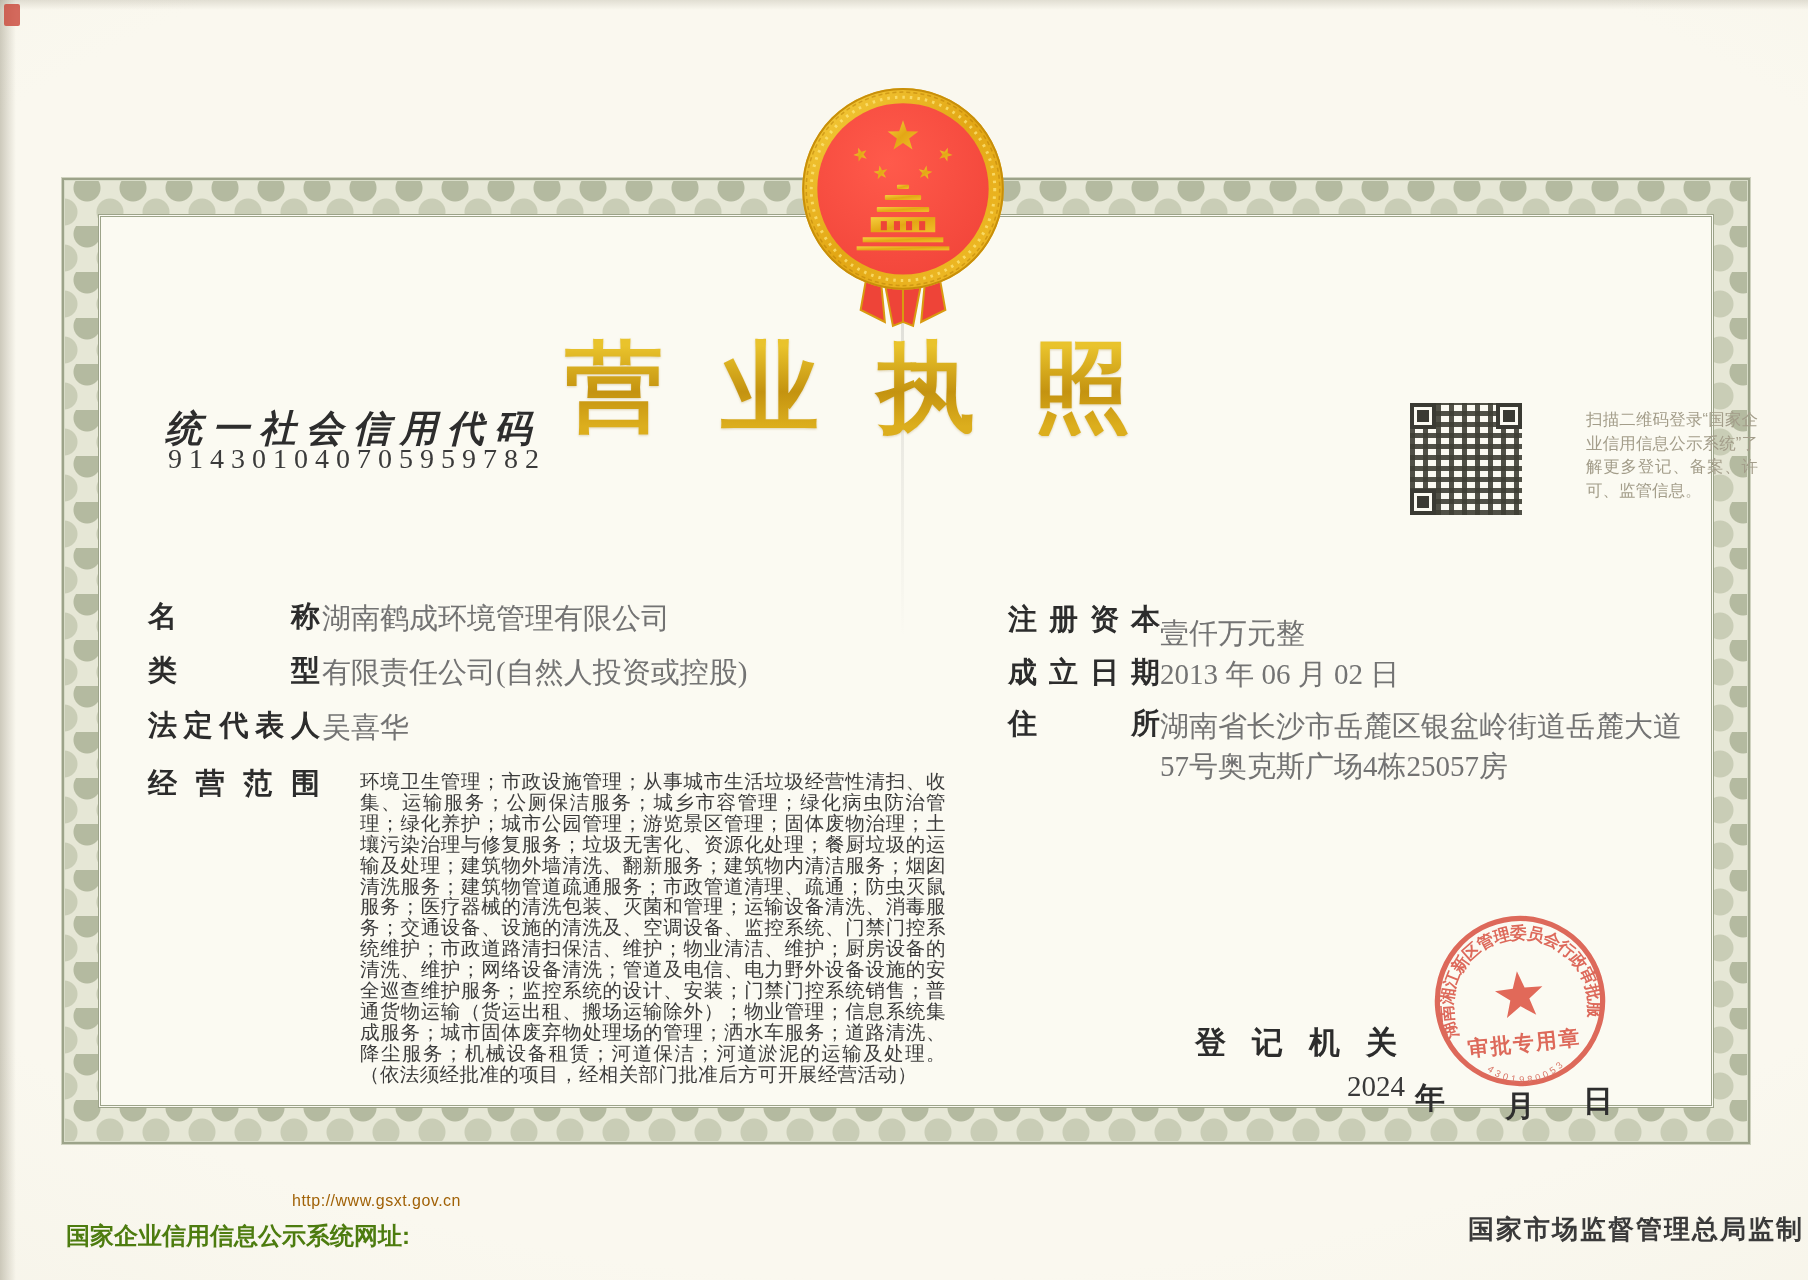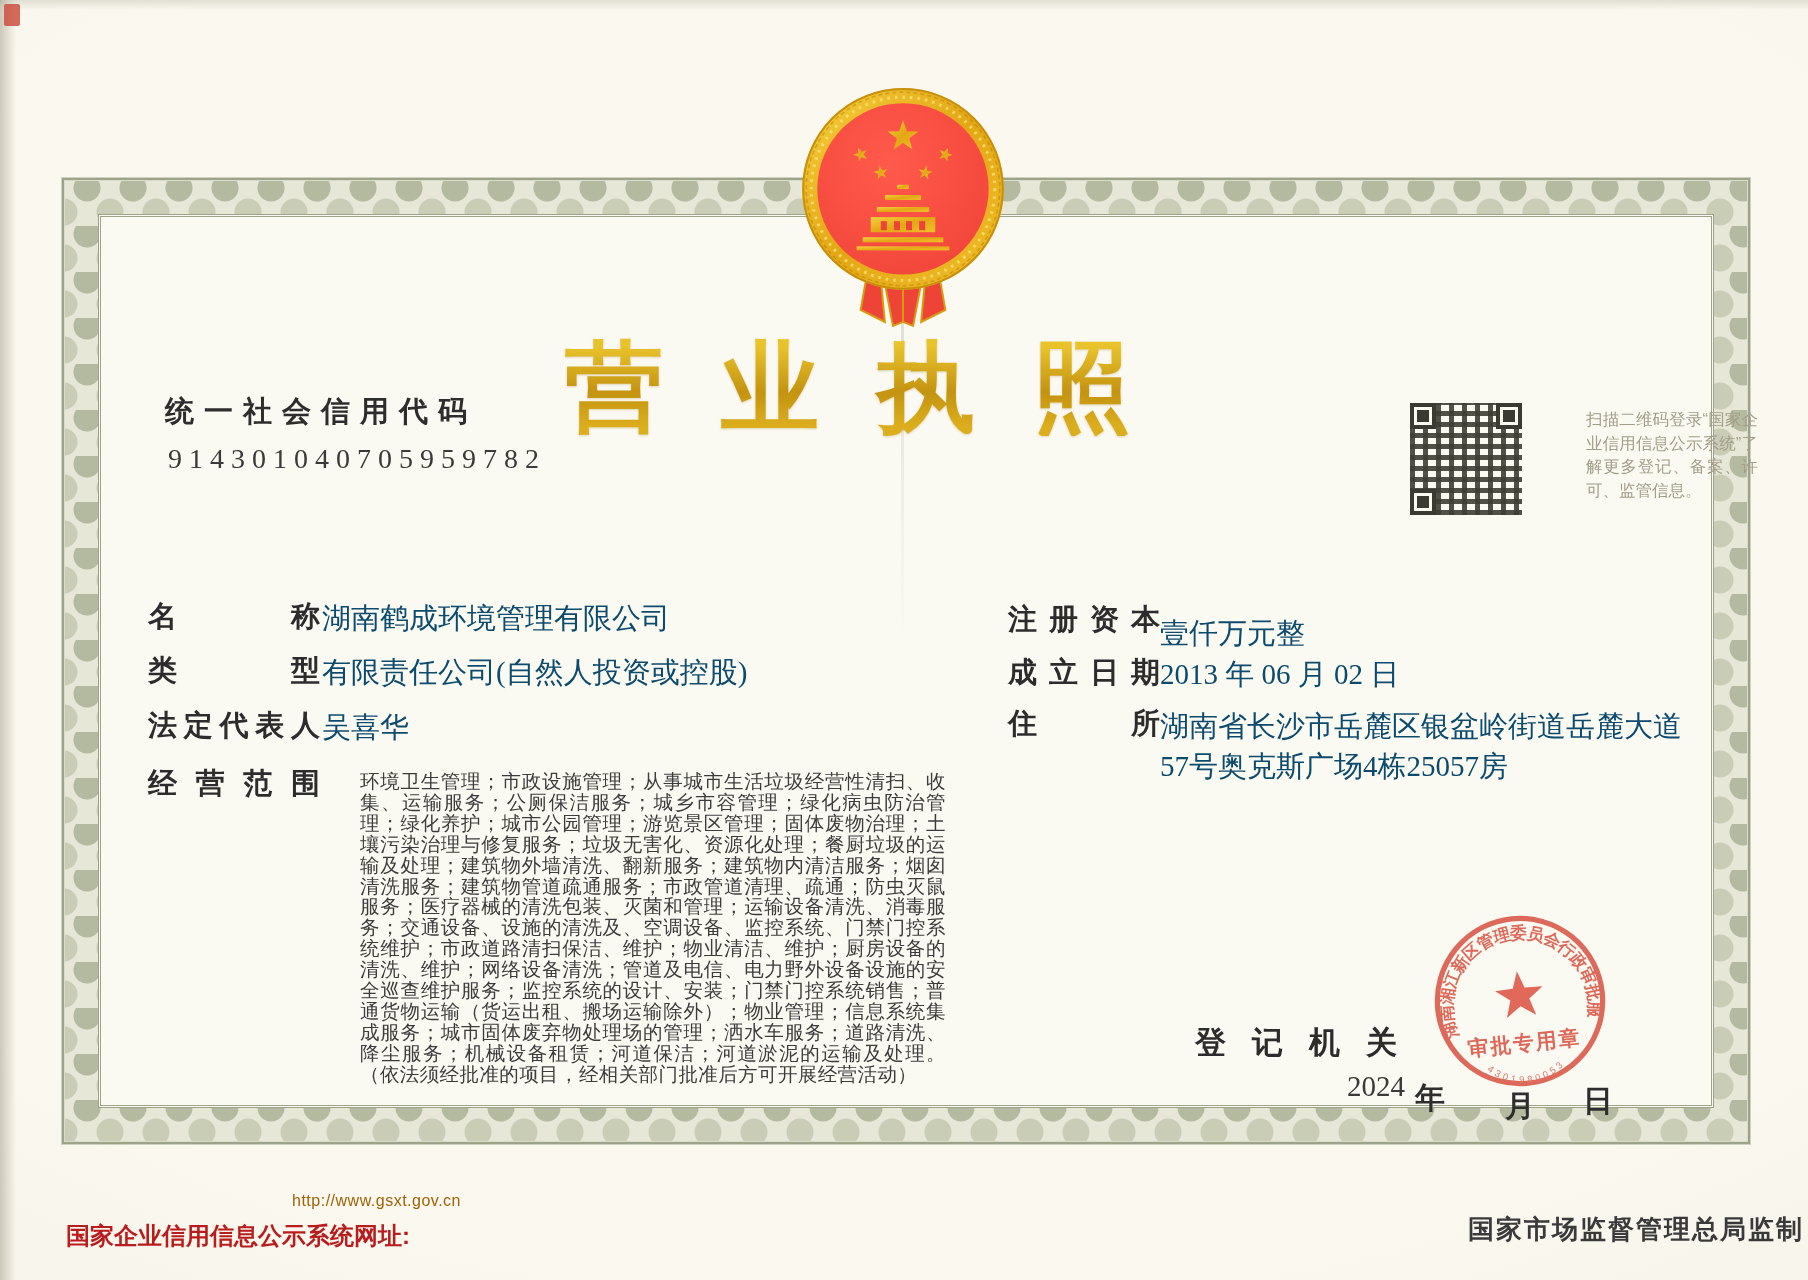"统一社会信用代码" .credit-label { font-size: 29px -> 37px; font-style: none -> italic; top: 392px -> 404px }
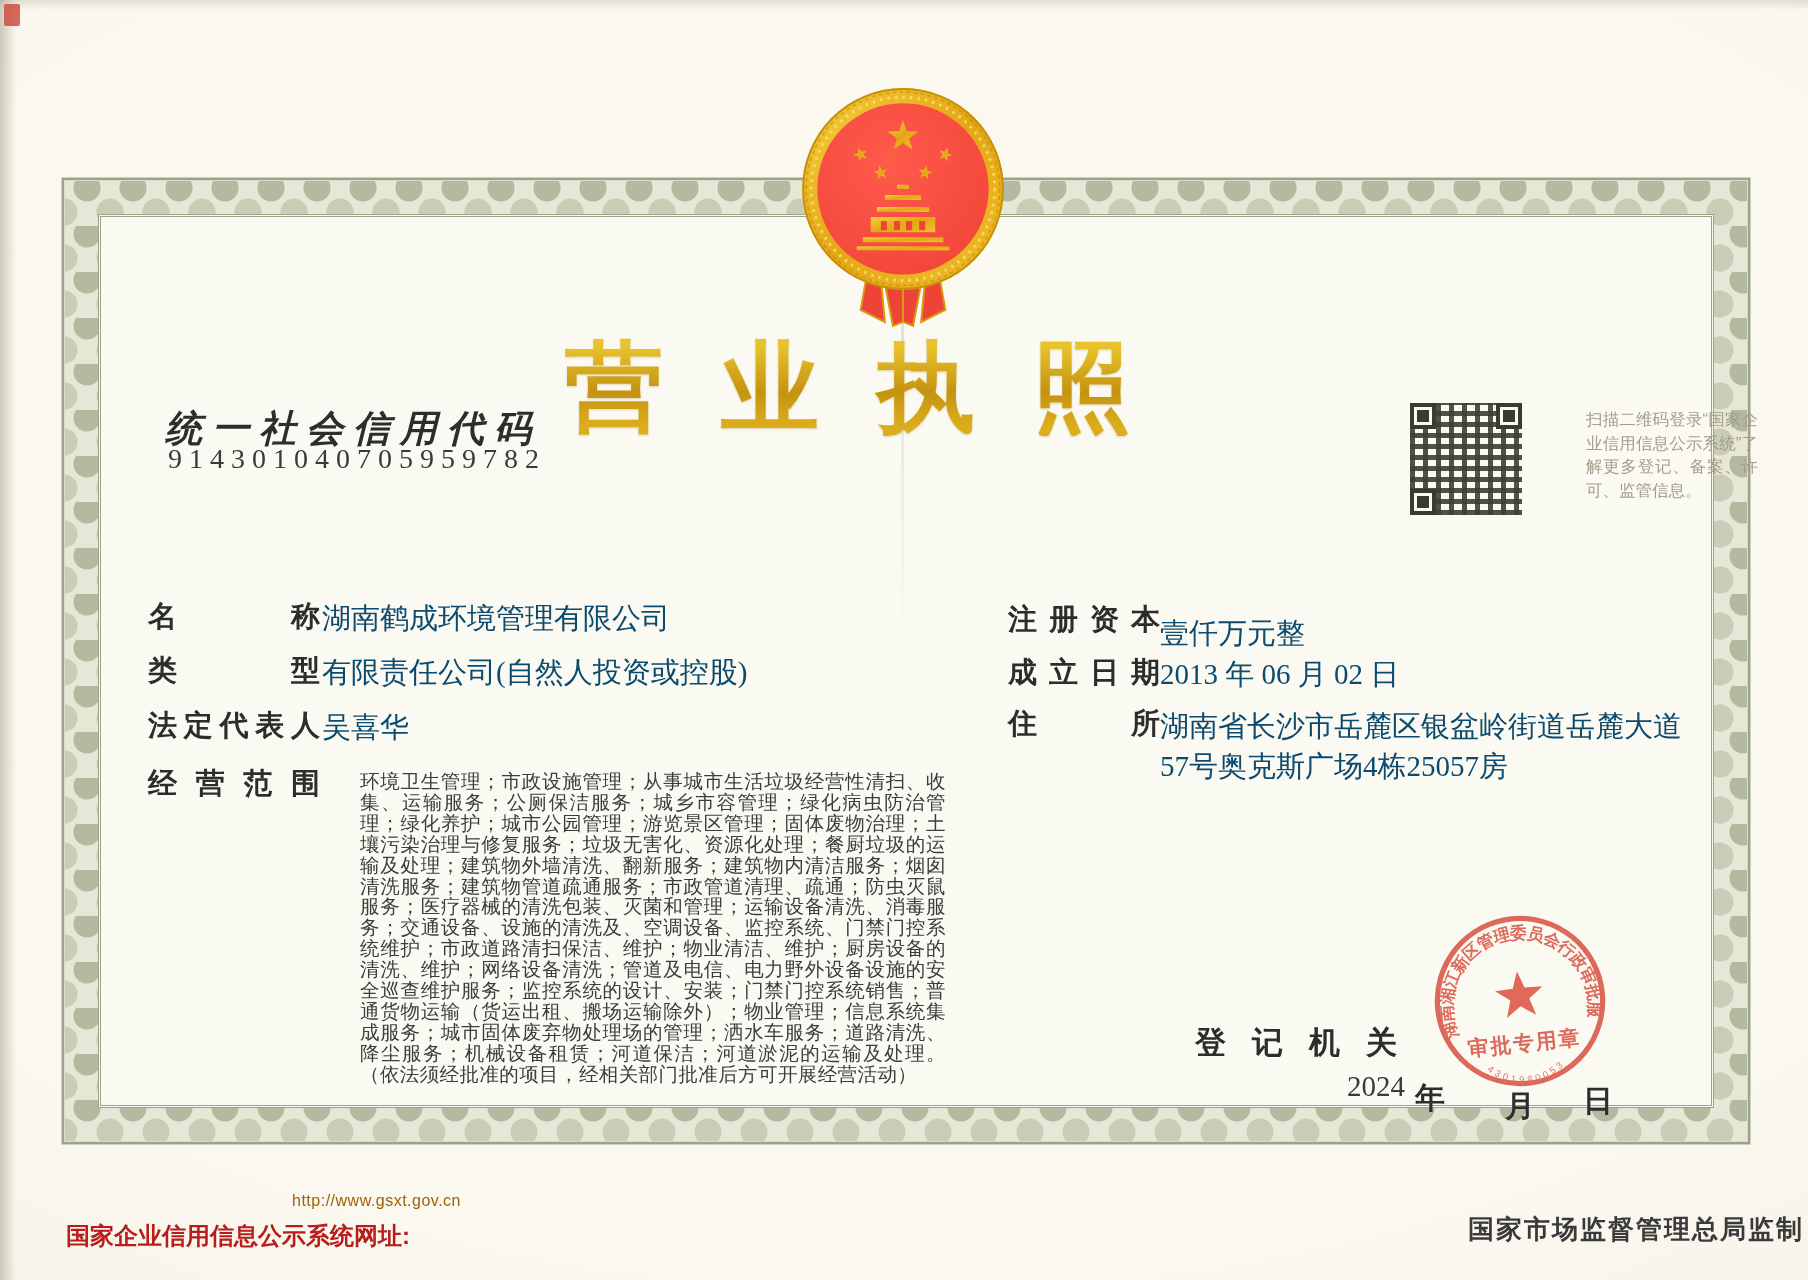"湖南鹤成环境管理有限公司" .fvalue { color: #0c4a6e -> #737373 }
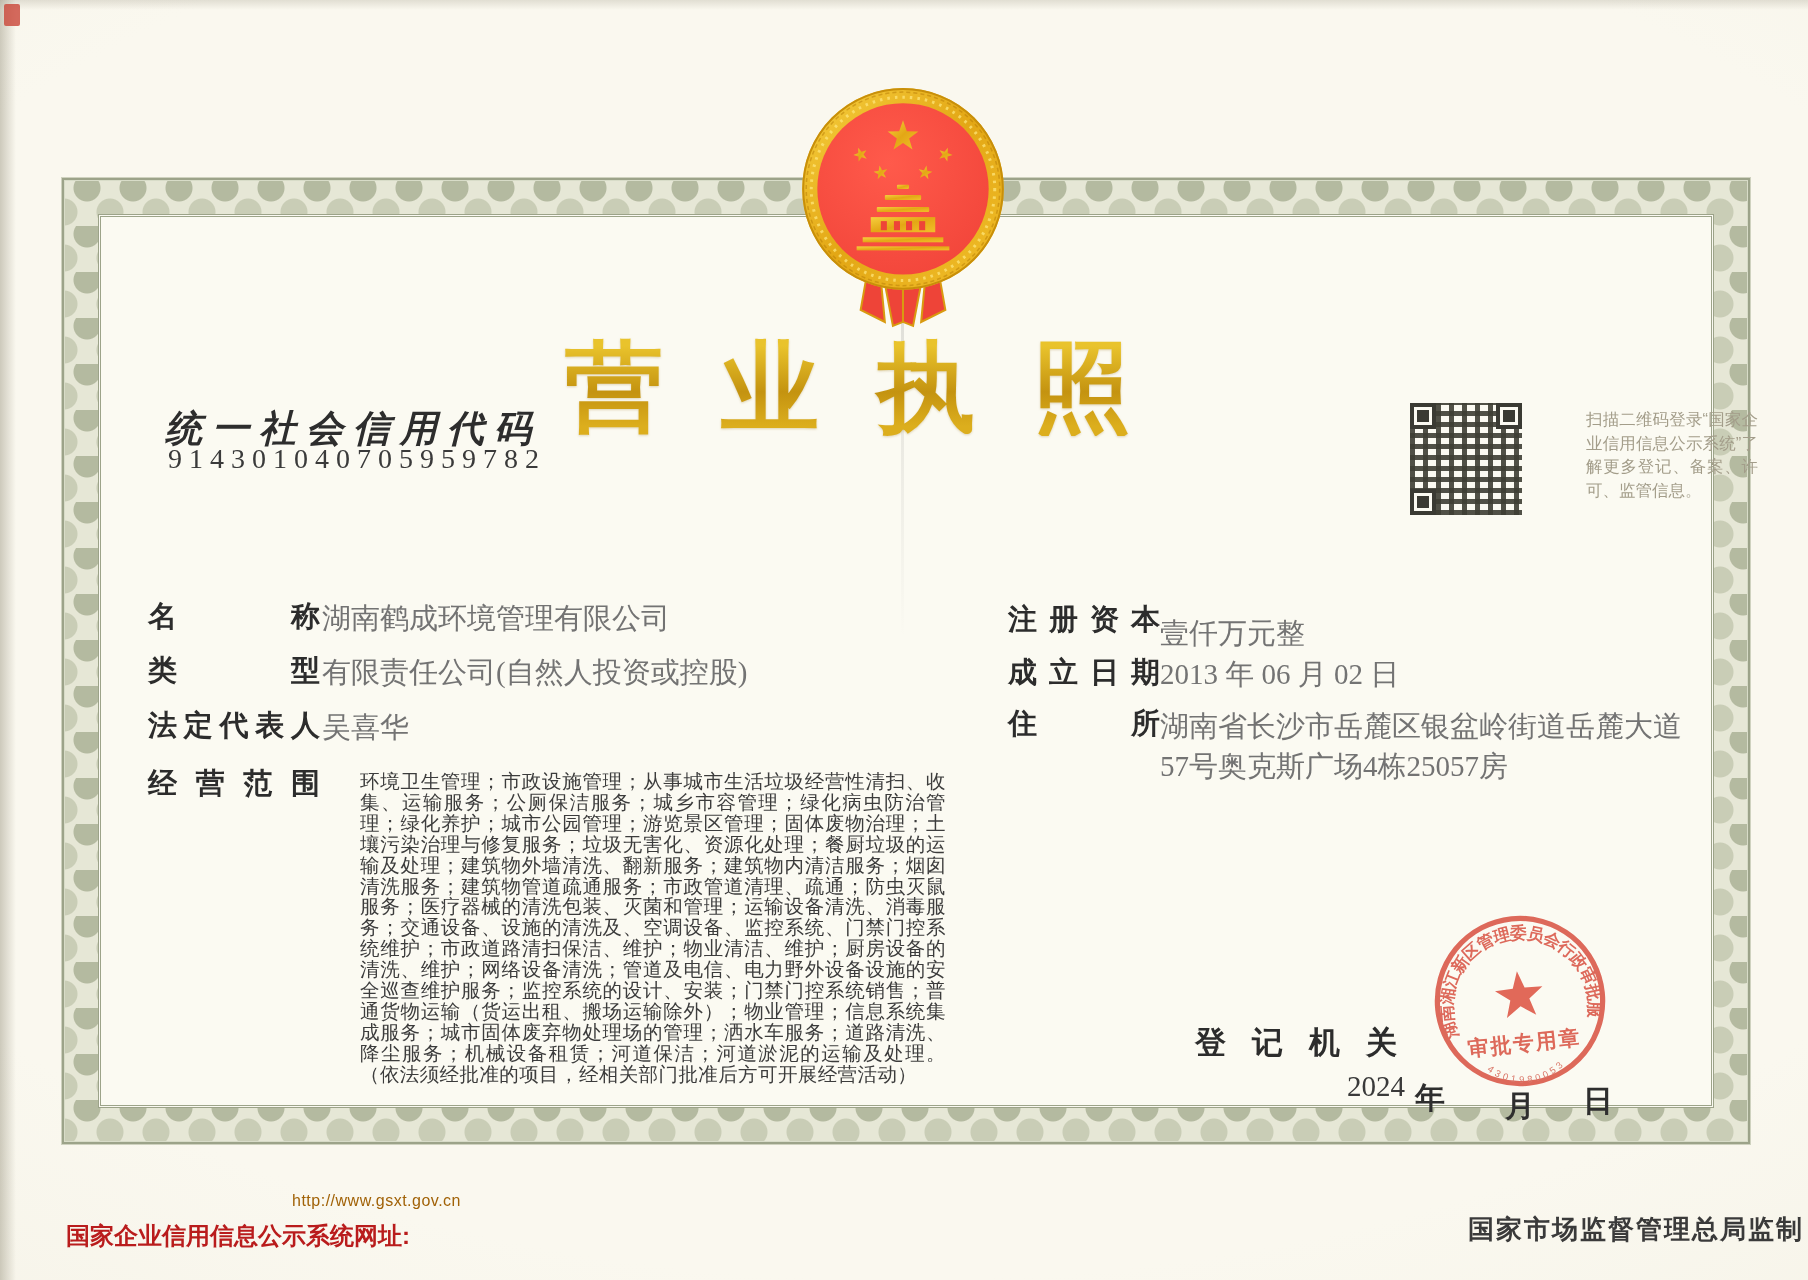"国家企业信用信息公示系统网址:" .site-label { color: #b91c1c -> #4d7c0f }
